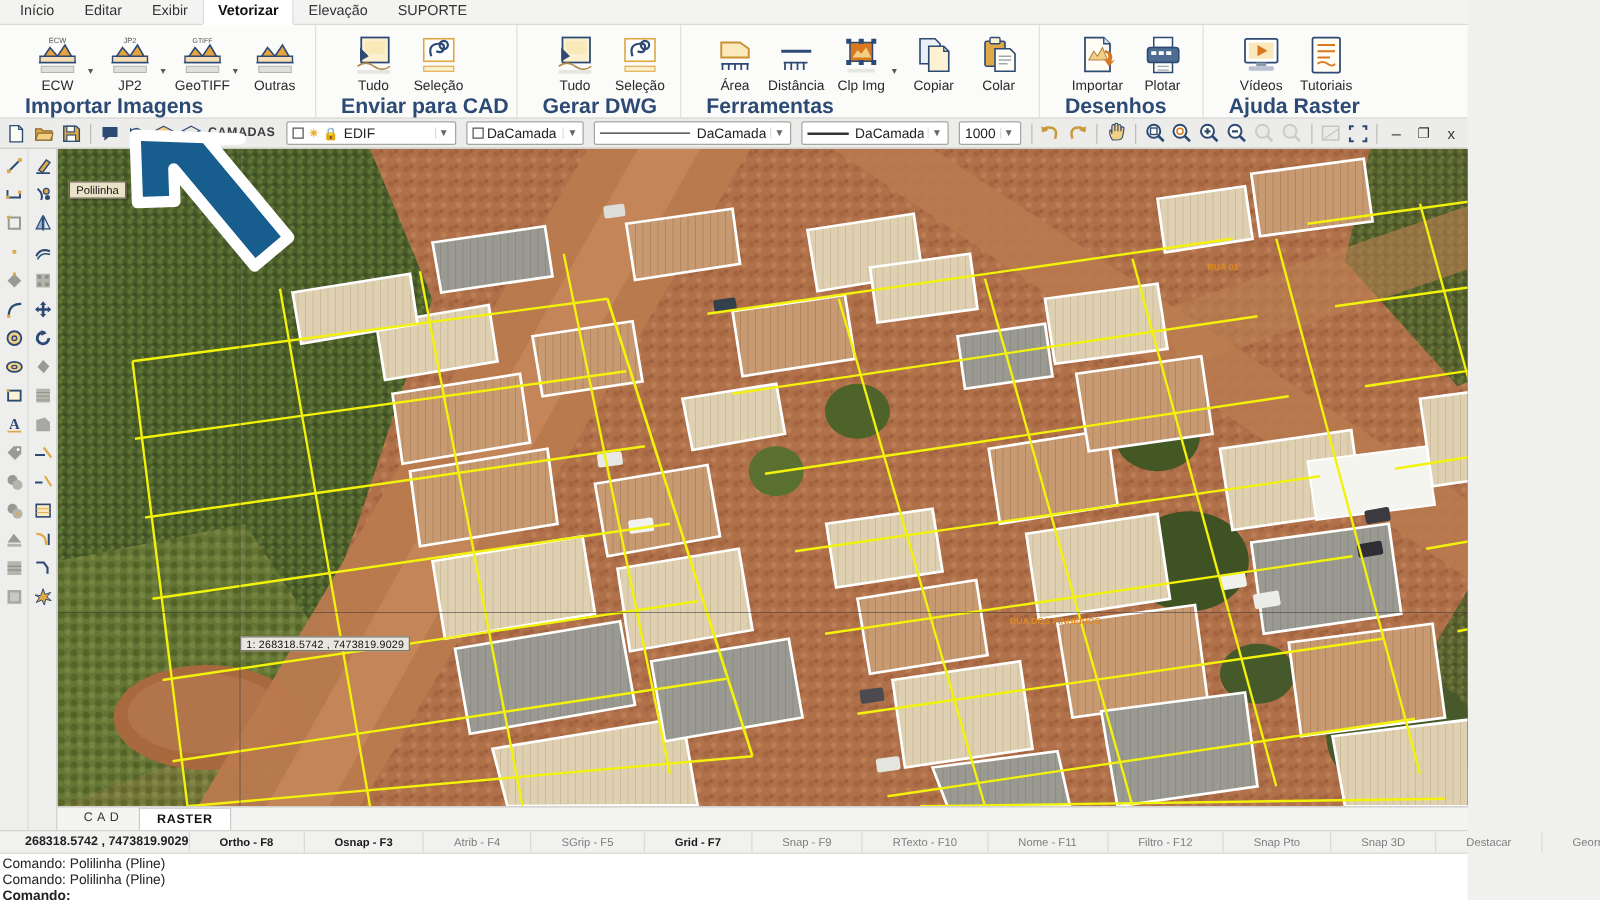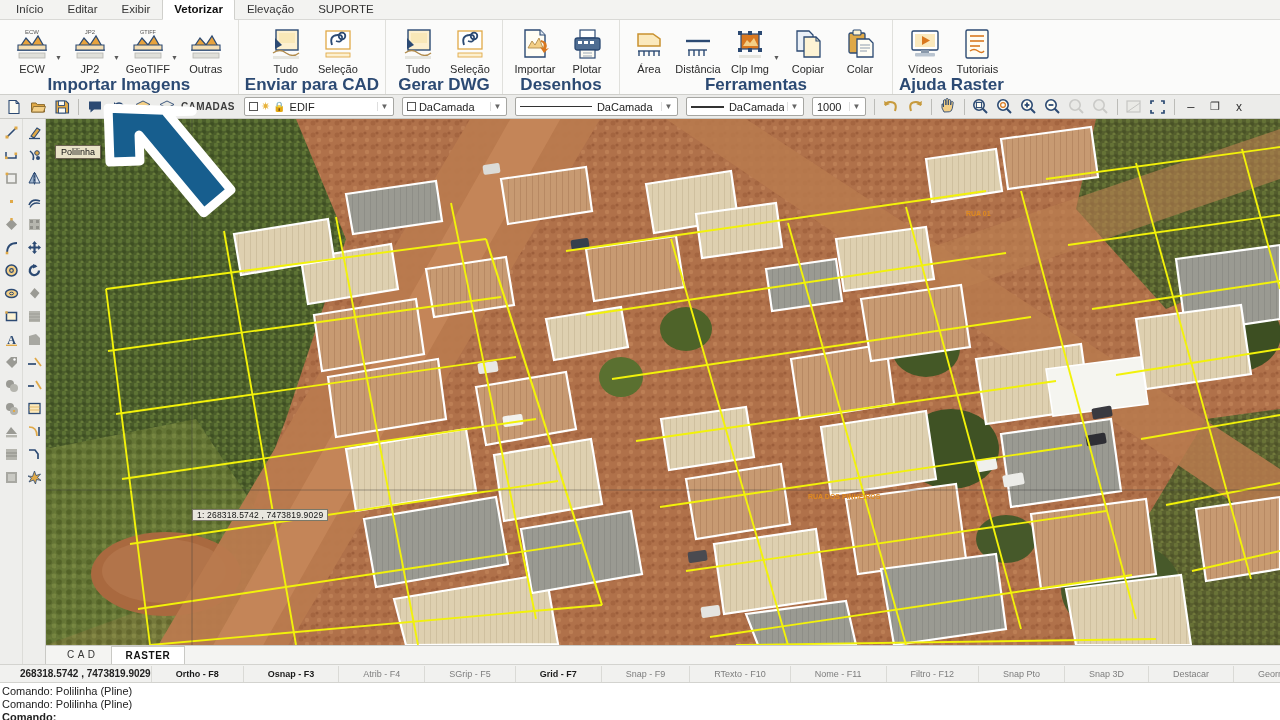"Início" #app { width: 1280px -> 1174px }
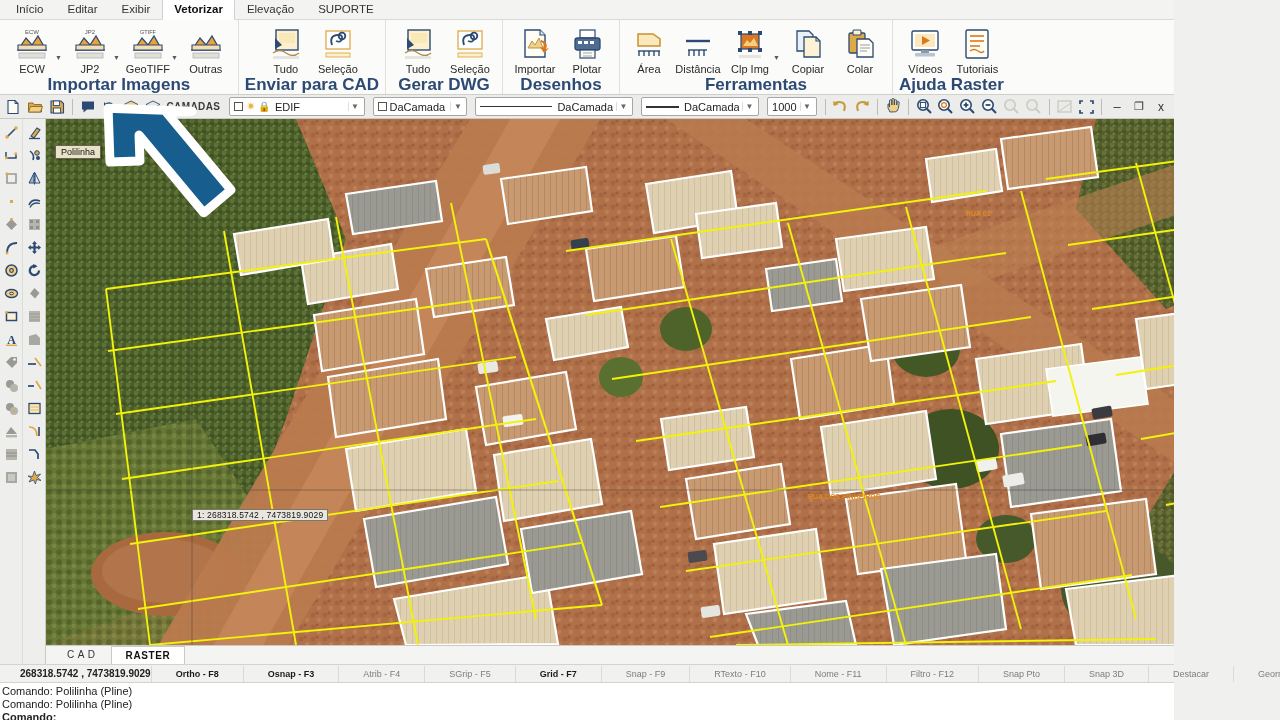"ECW" .rgroup { align-items: center -> flex-start; padding: 3px 6px 1px 6px -> 3px 6px 1px 20px }
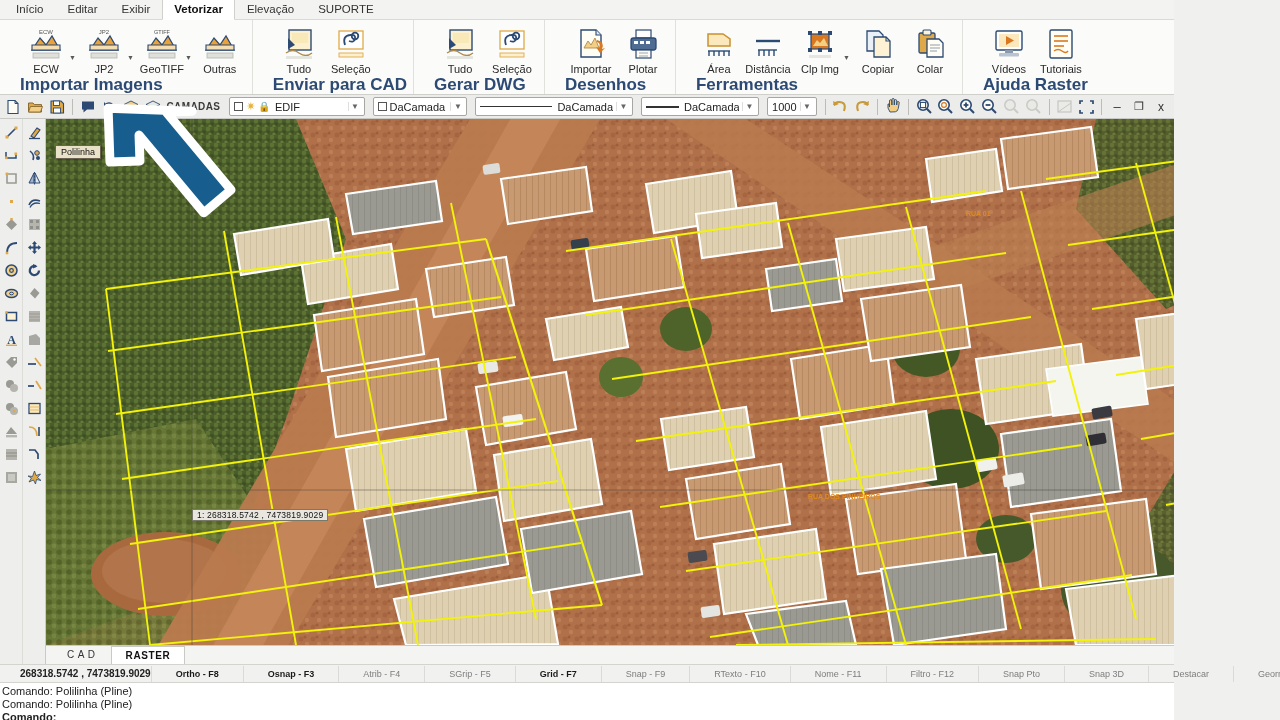"Importar" div.rgroup { order: before "Área" -> after "Área" }
